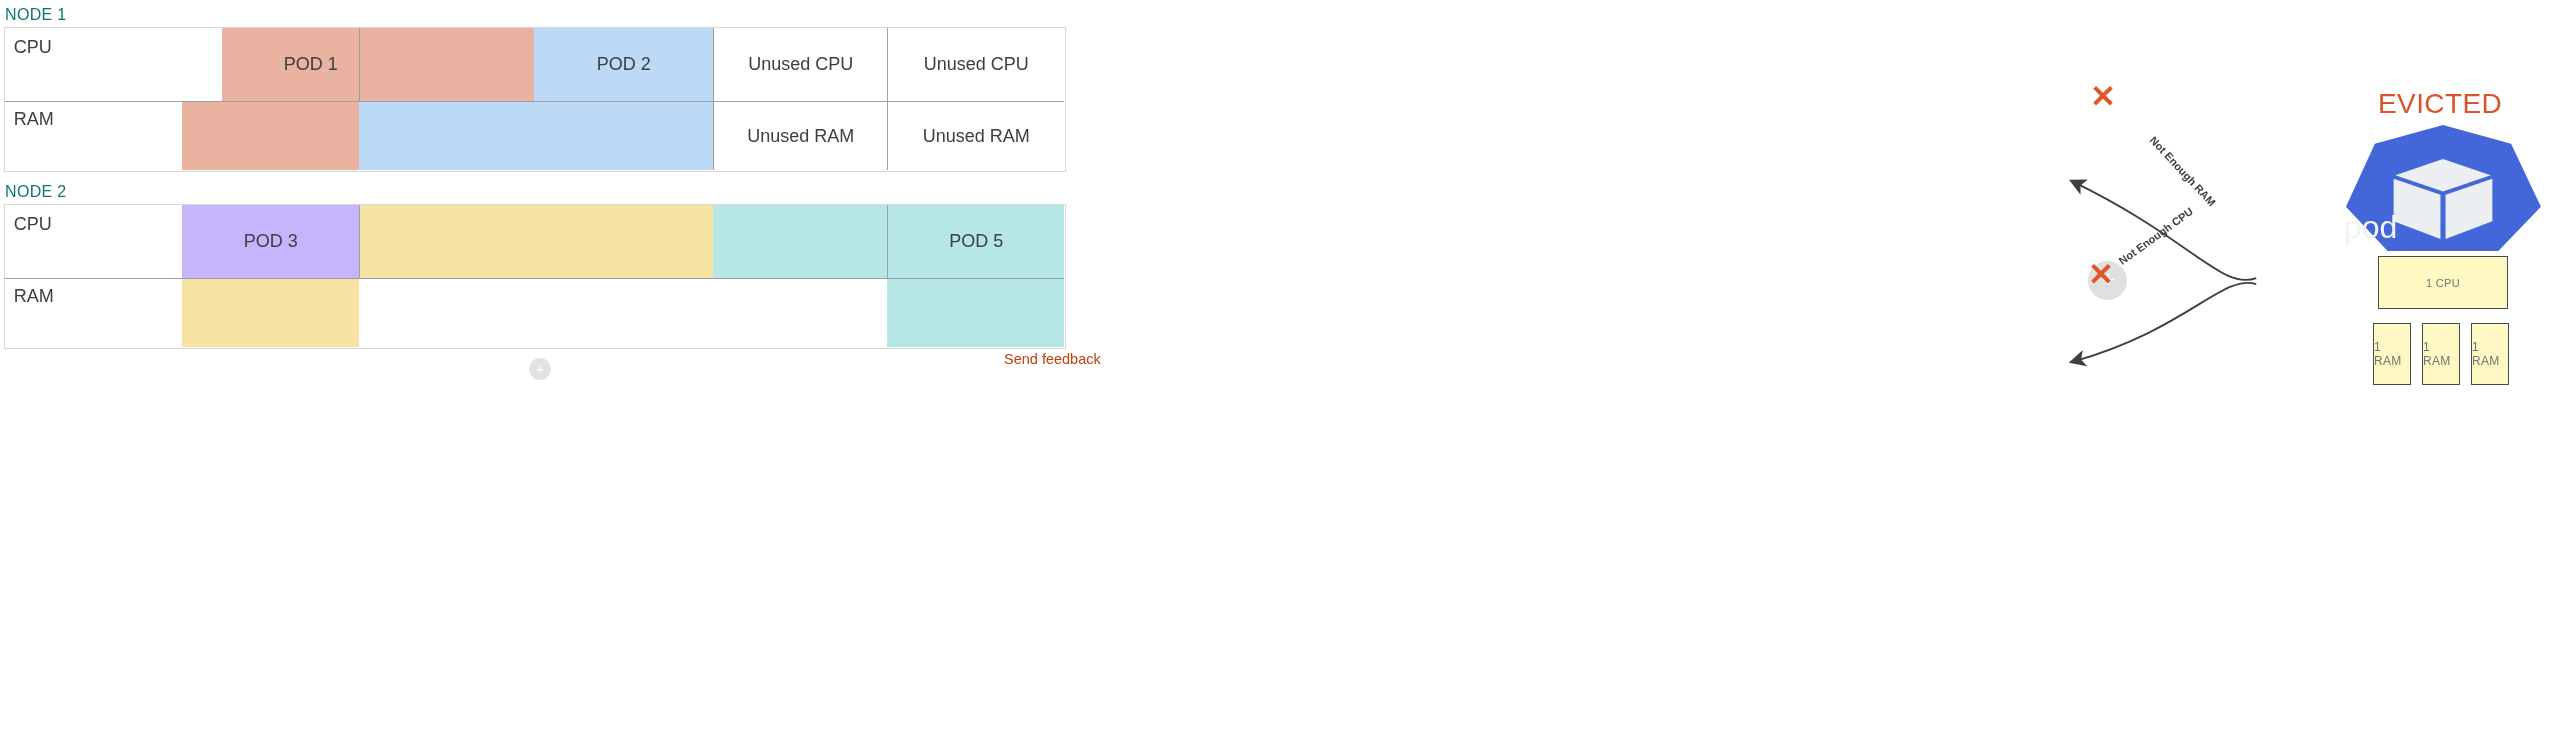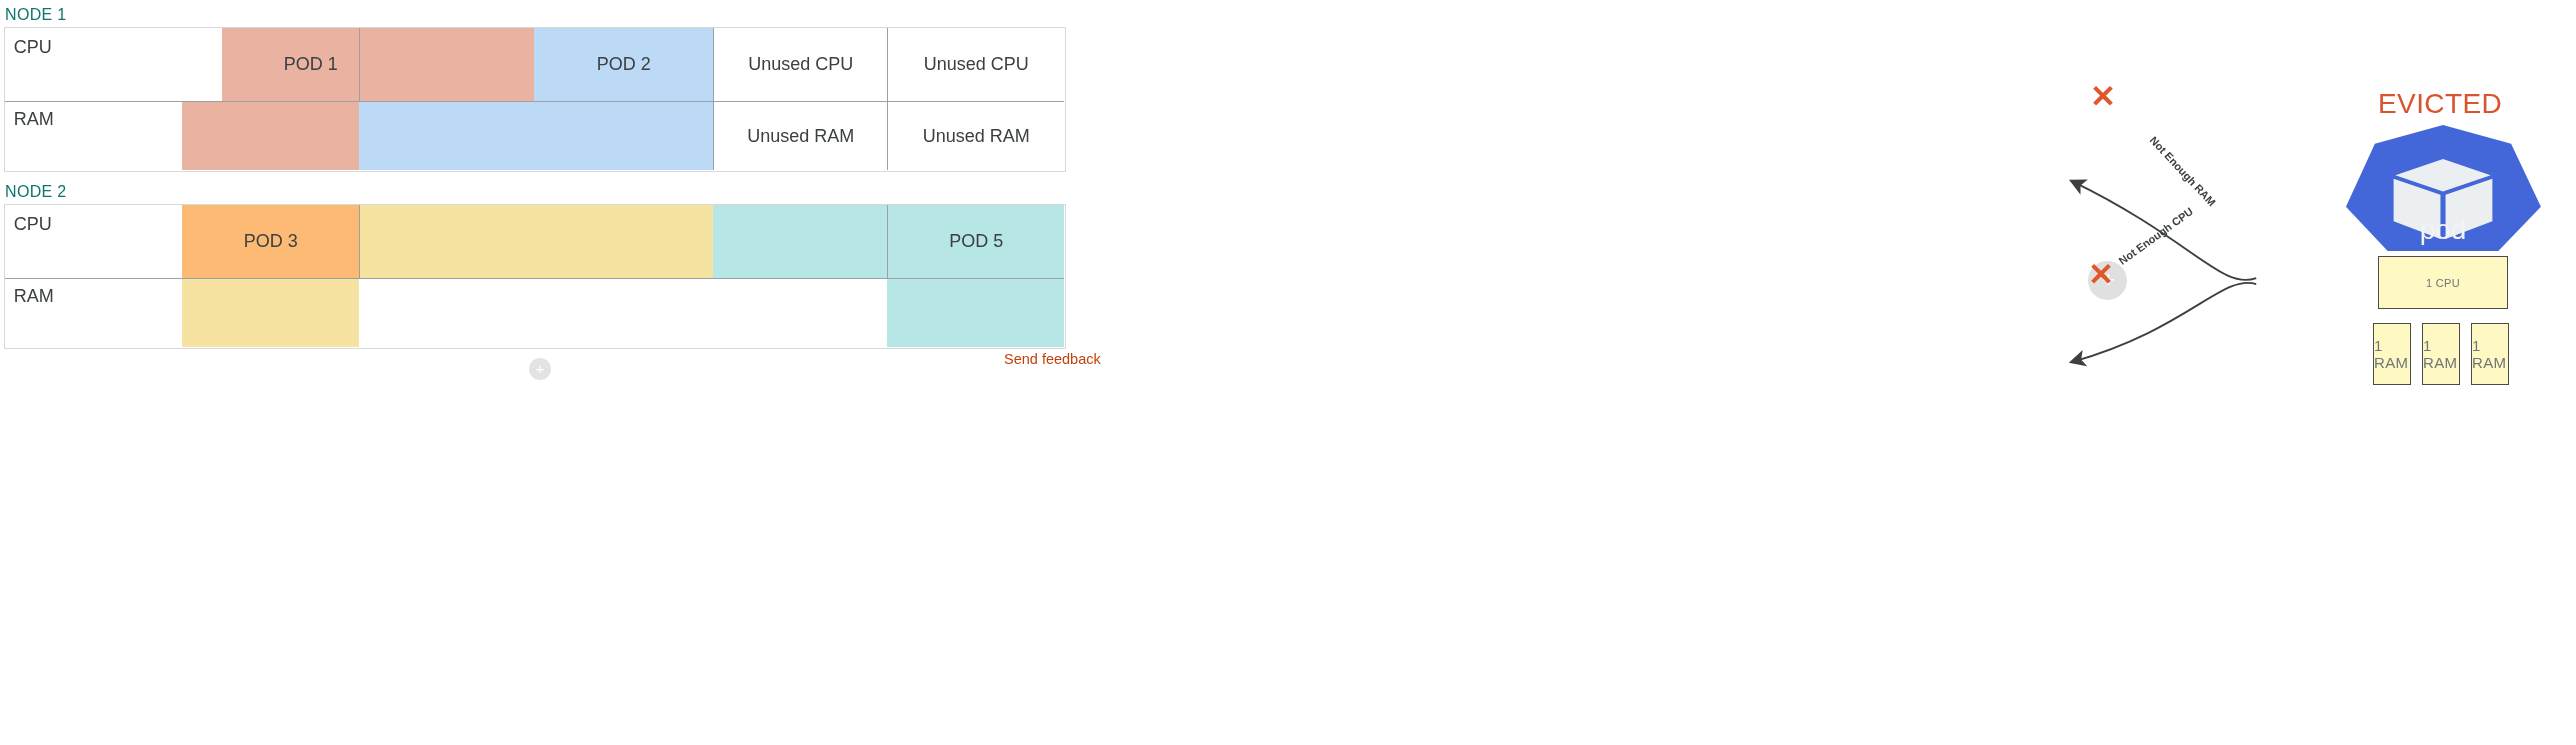"POD 3" div.cell { background: #fdba74 -> #c4b5fd }
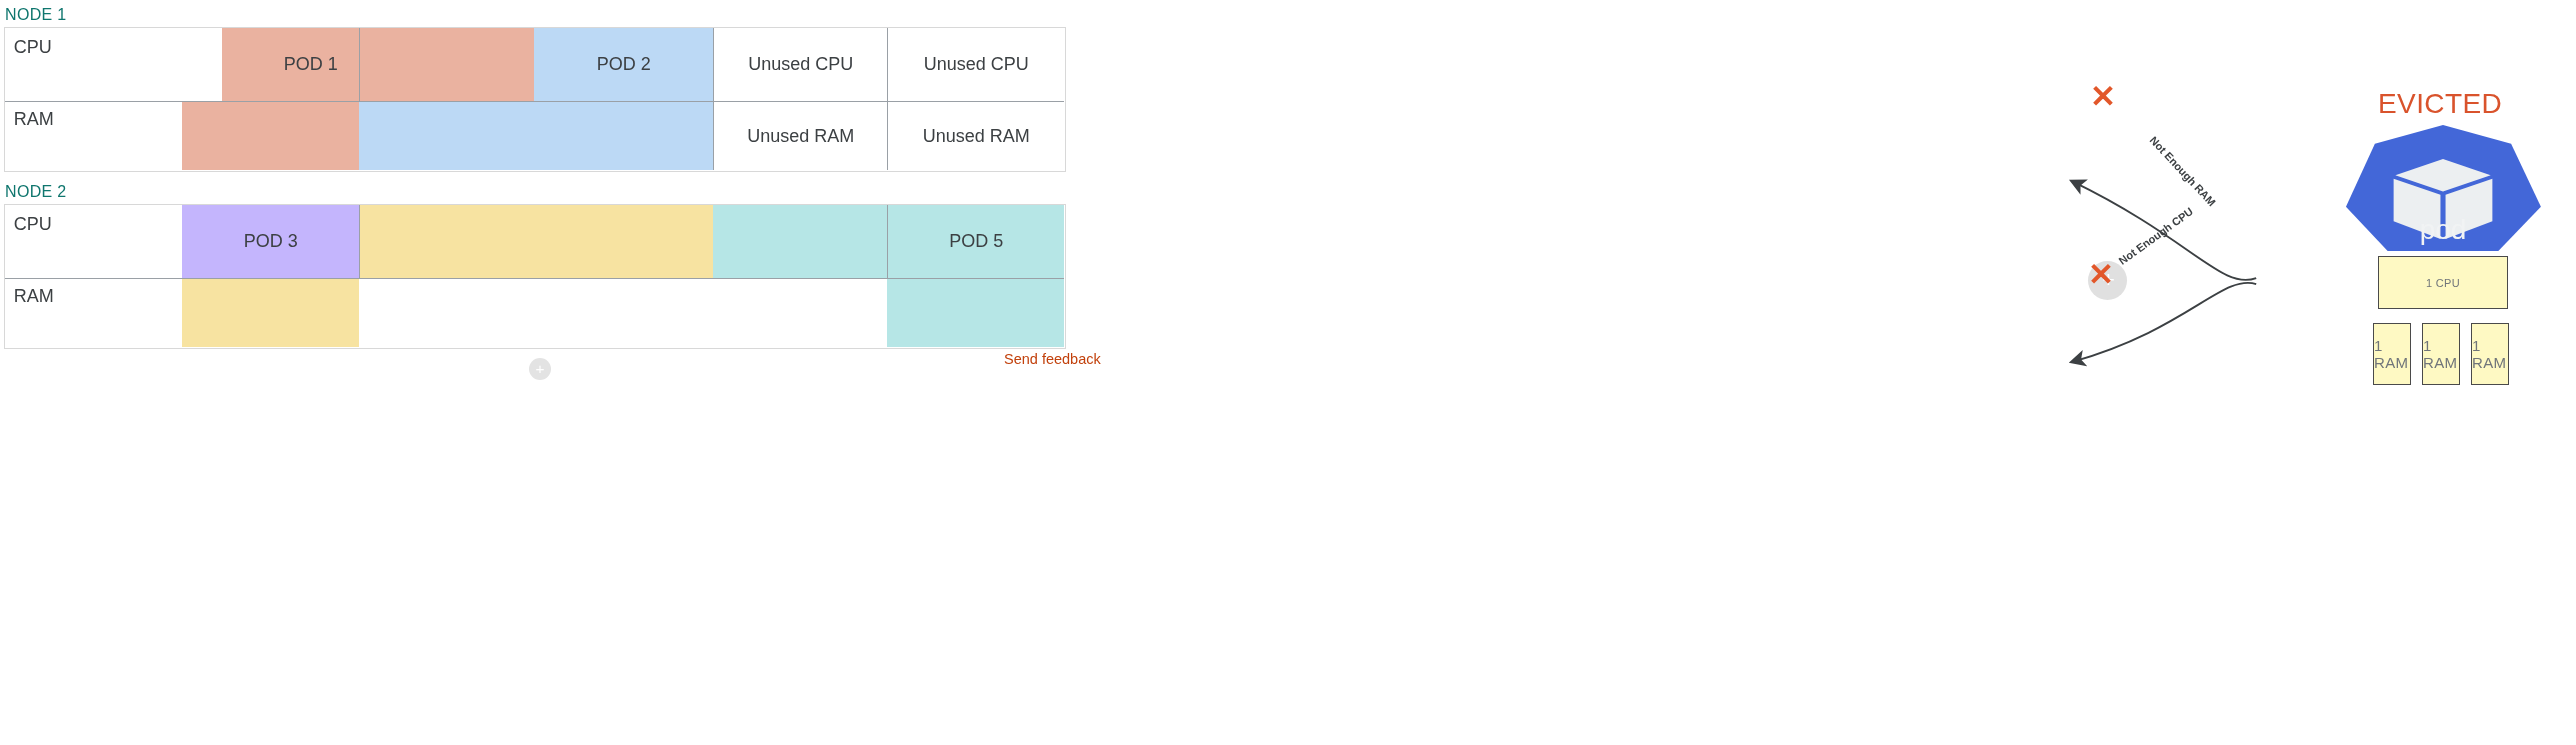"pod" .pod-text { font-size: 28px -> 32px; text-align: center -> left }
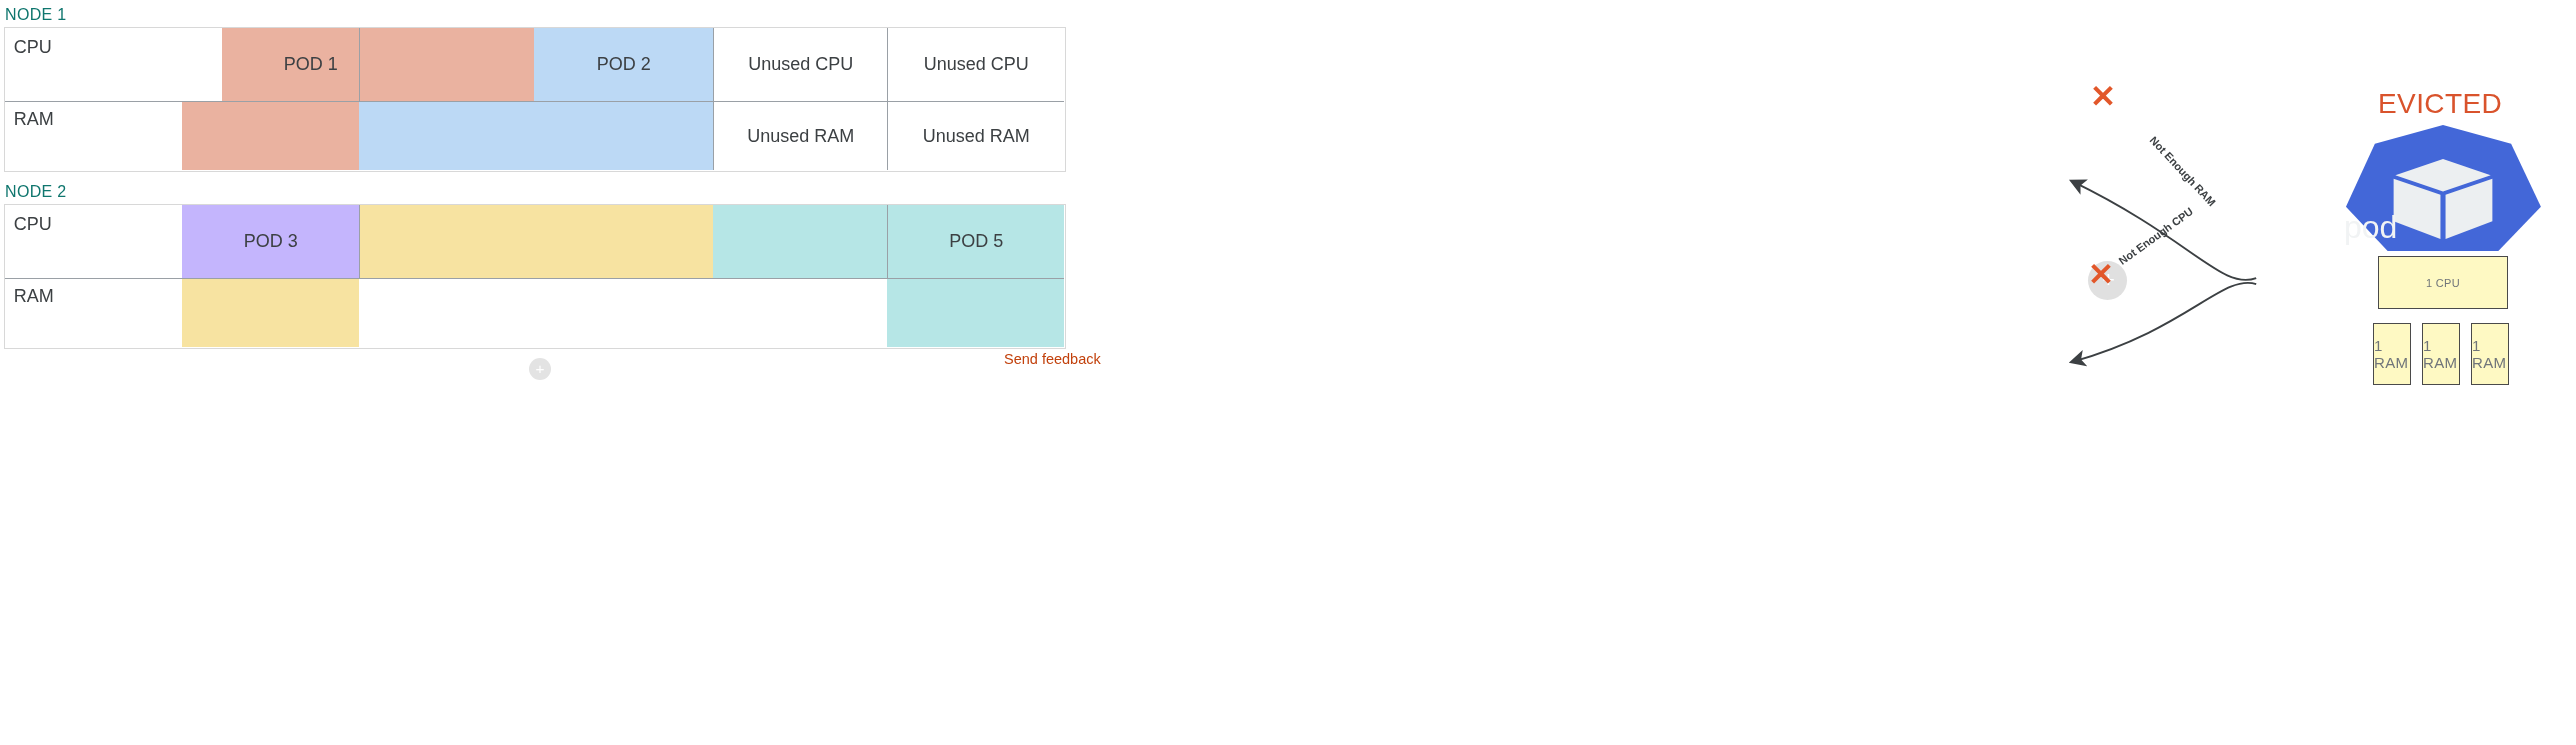"1 RAM" .res-box.small { font-size: 15px -> 12px }
